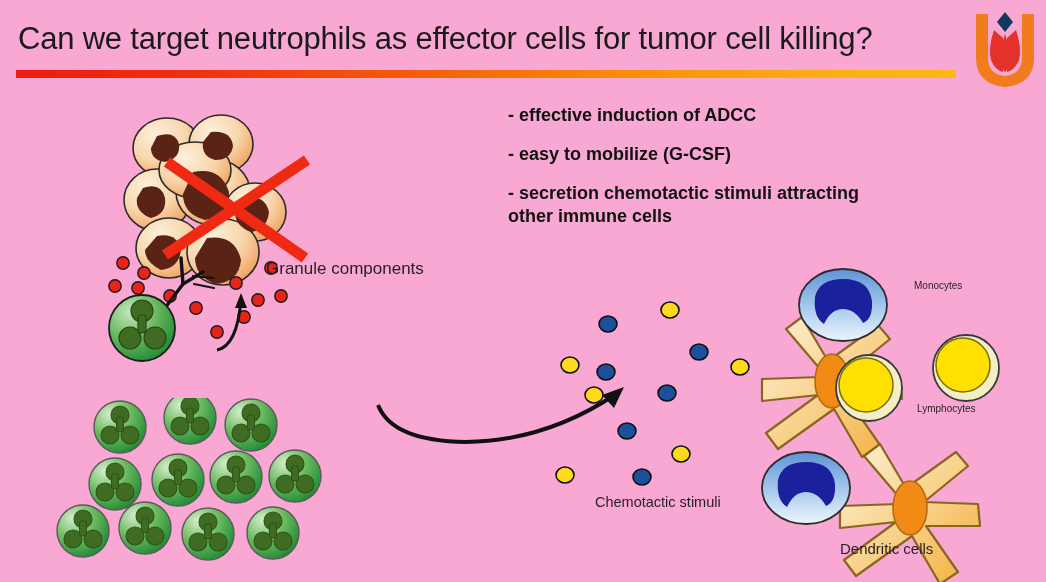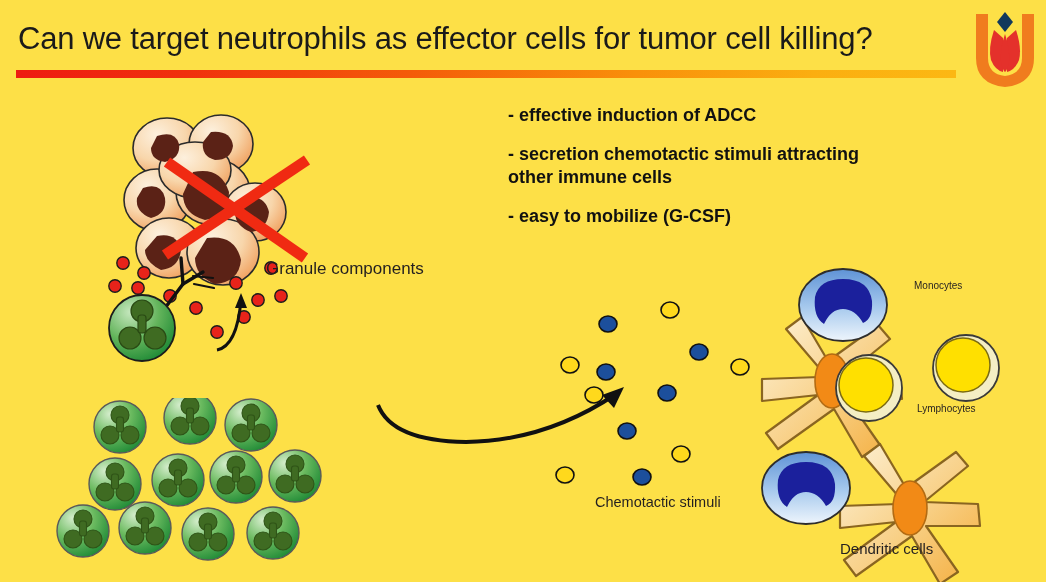"Can we target neutrophils as" #slide { background: #fde047 -> #f9a8d4 }
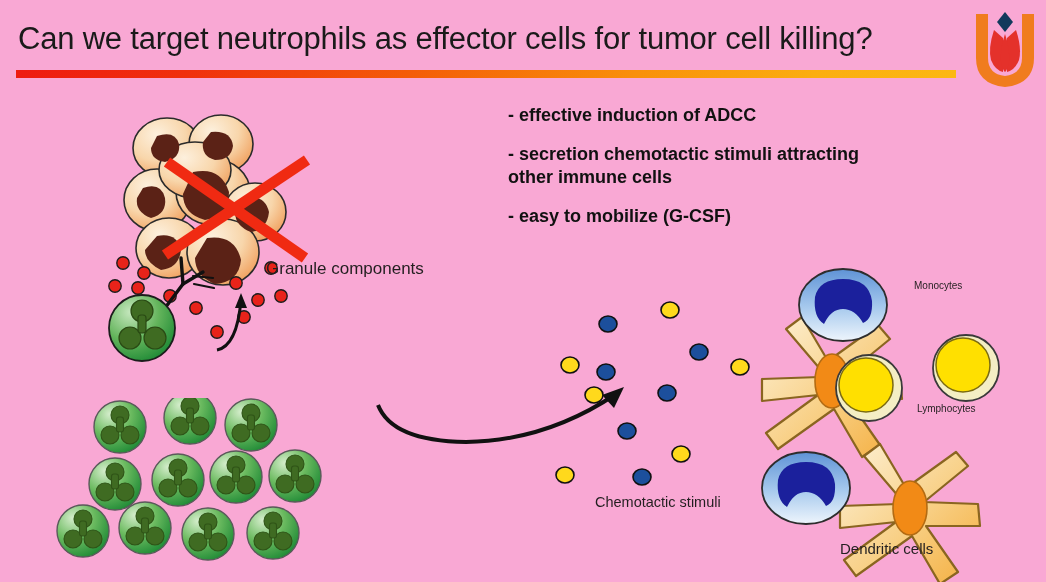"- secretion chemotactic stimuli" span.bullet { order: before "- easy to mobilize (G-CSF)" -> after "- easy to mobilize (G-CSF)" }
